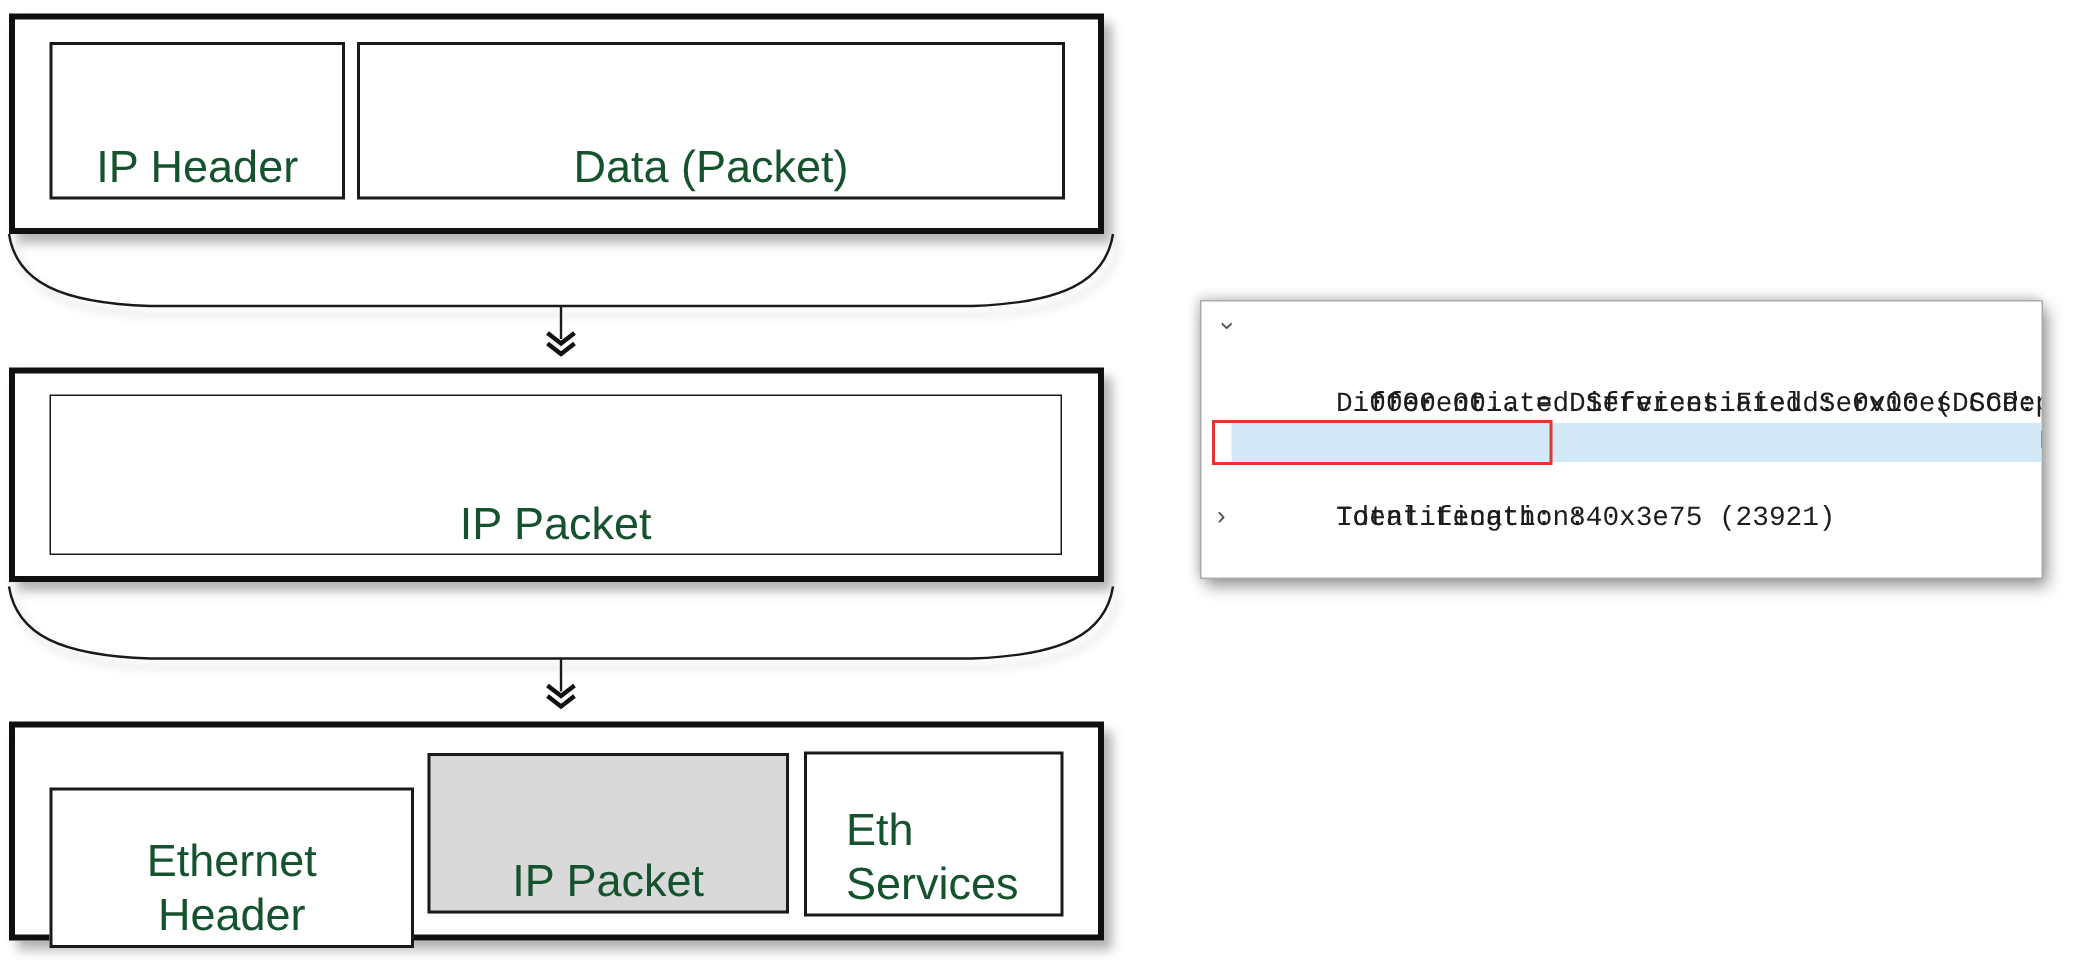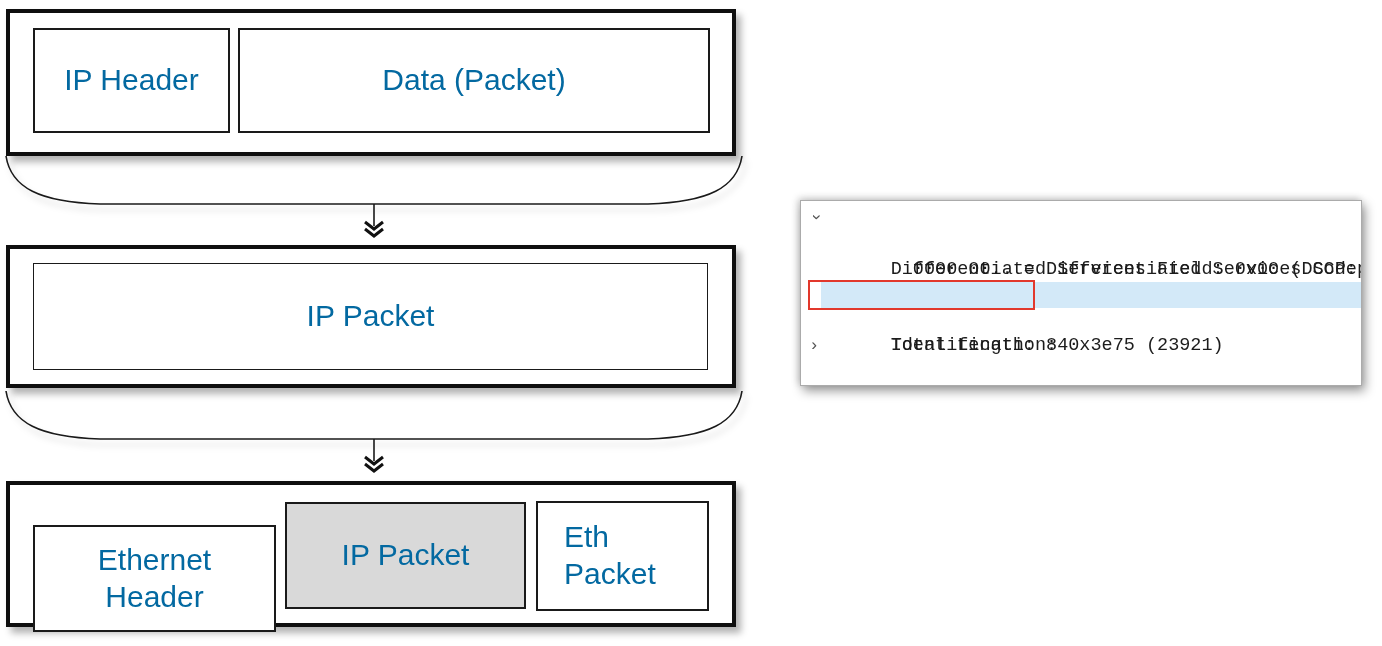"IP Header" .cell { align-items: center -> flex-end; color: #0369a1 -> #14532d }
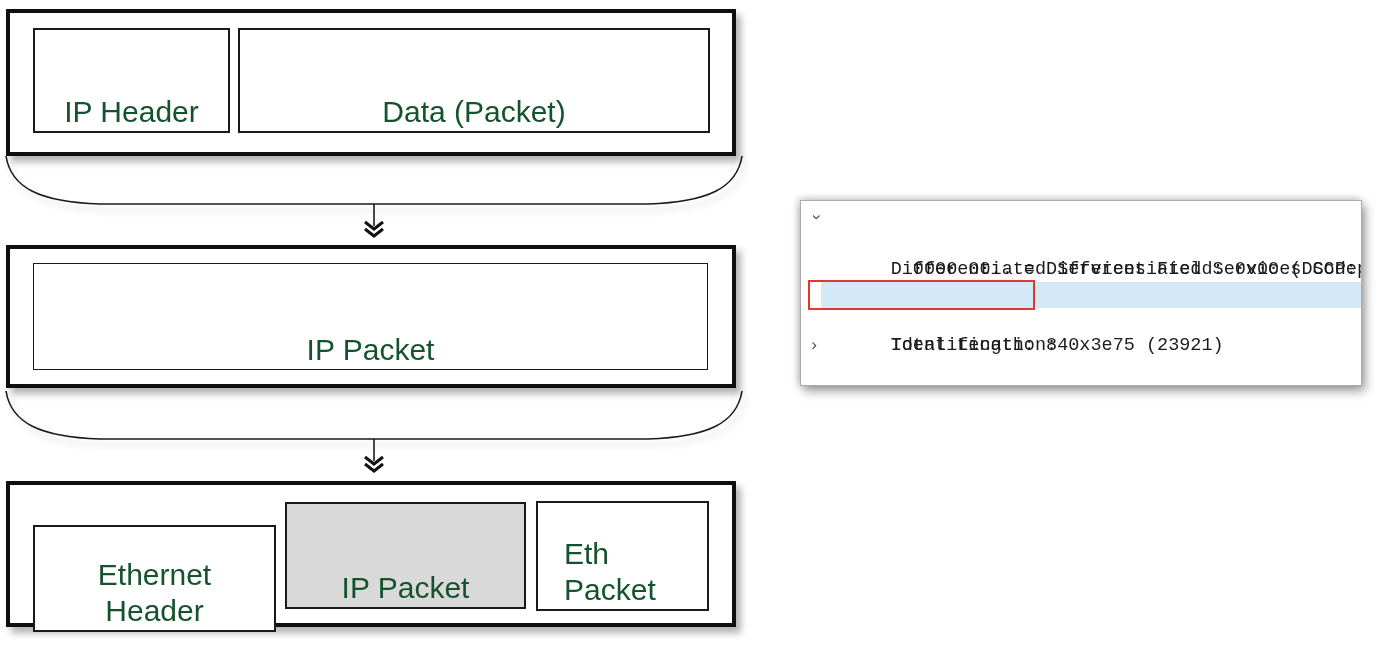"Eth" span { text: Packet -> Services }
